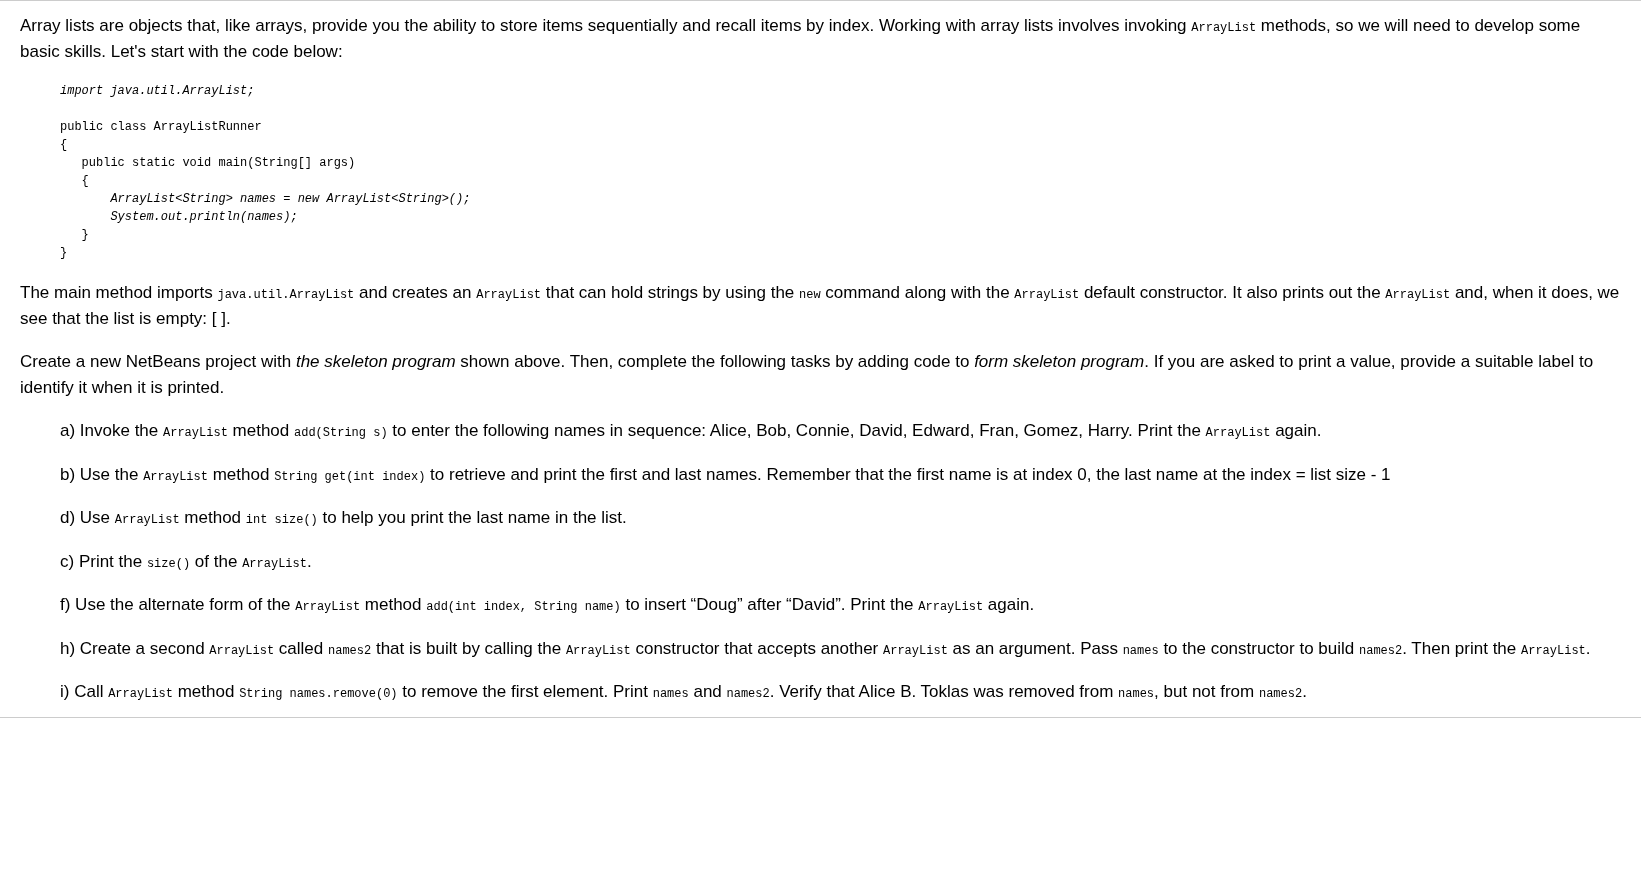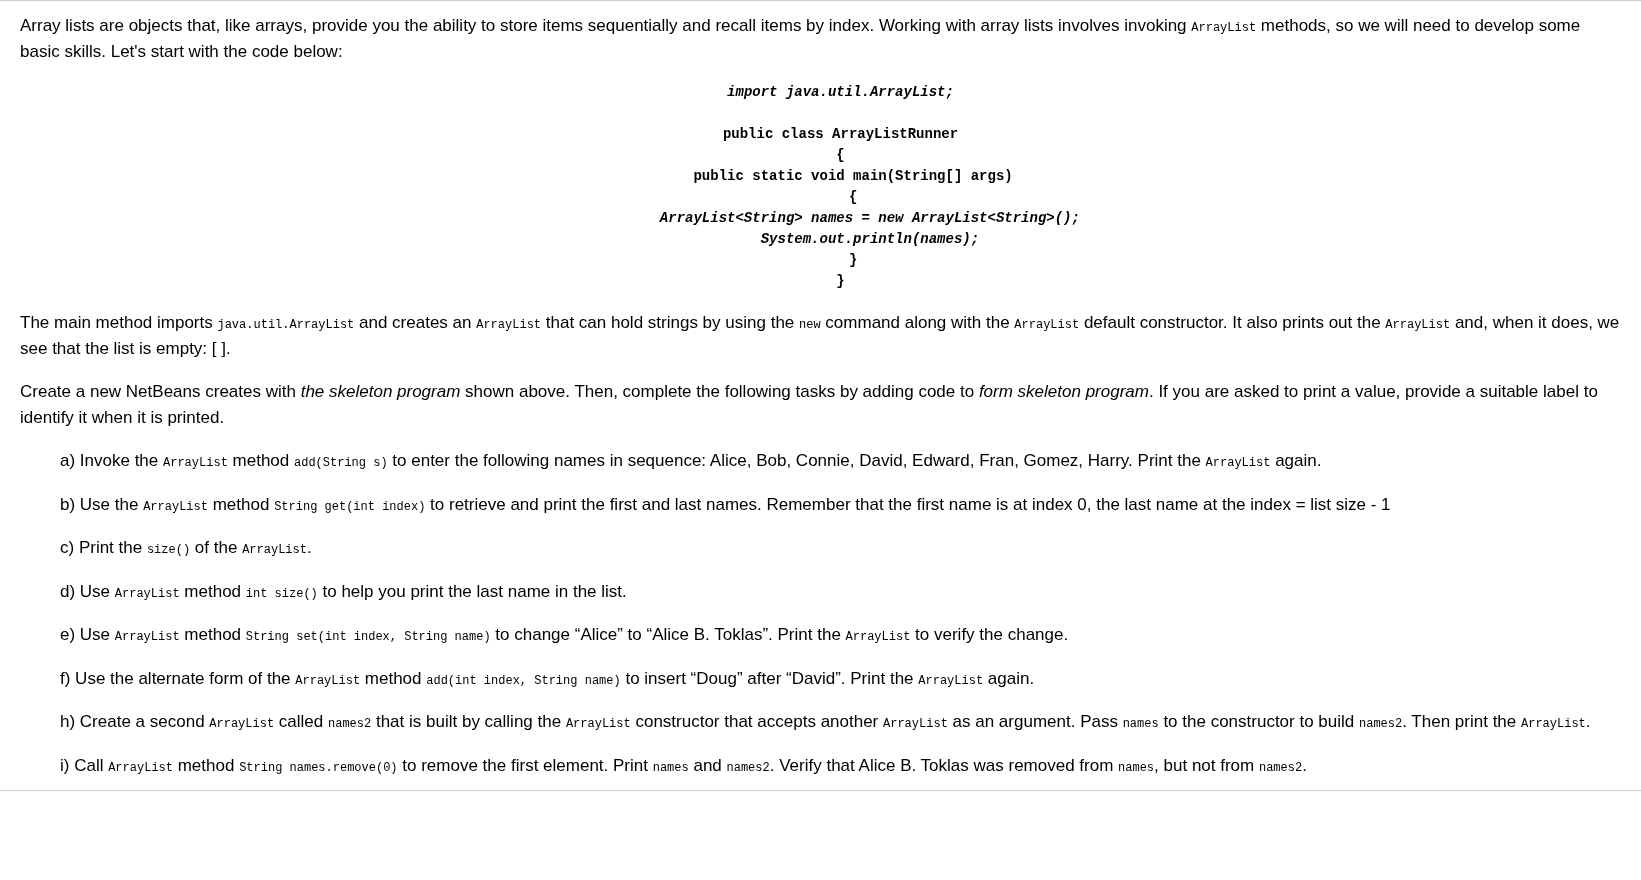"import java.util.ArrayList; public class" .code-block { font-size: 14px -> 12px; font-weight: bold -> normal; text-align: center -> none }
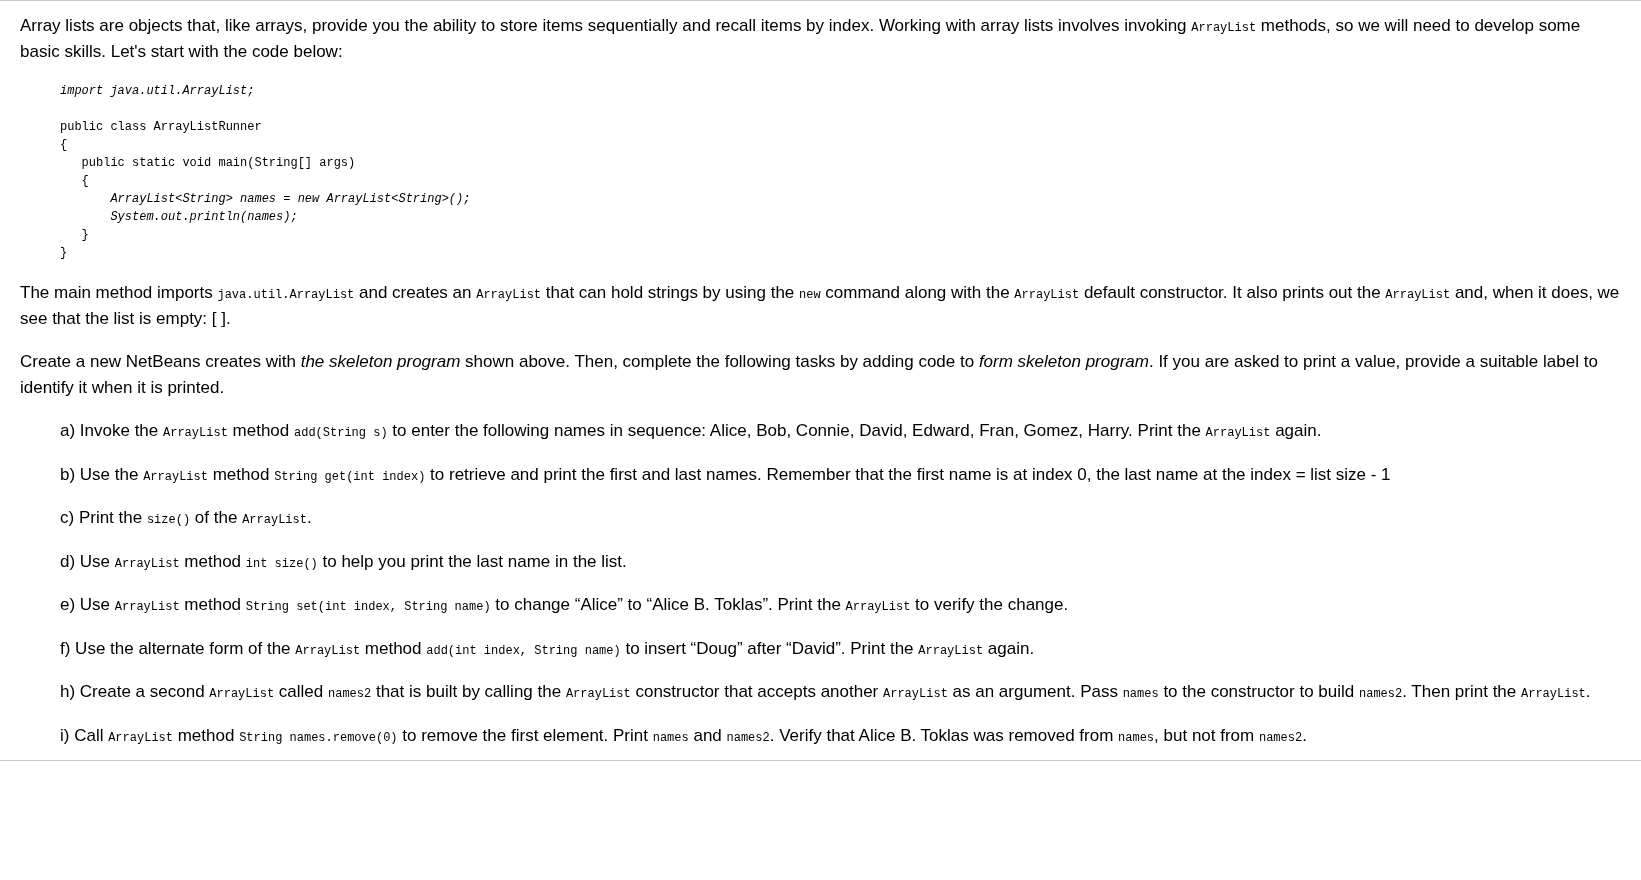"Create a new NetBeans creates" span { text: creates -> project }
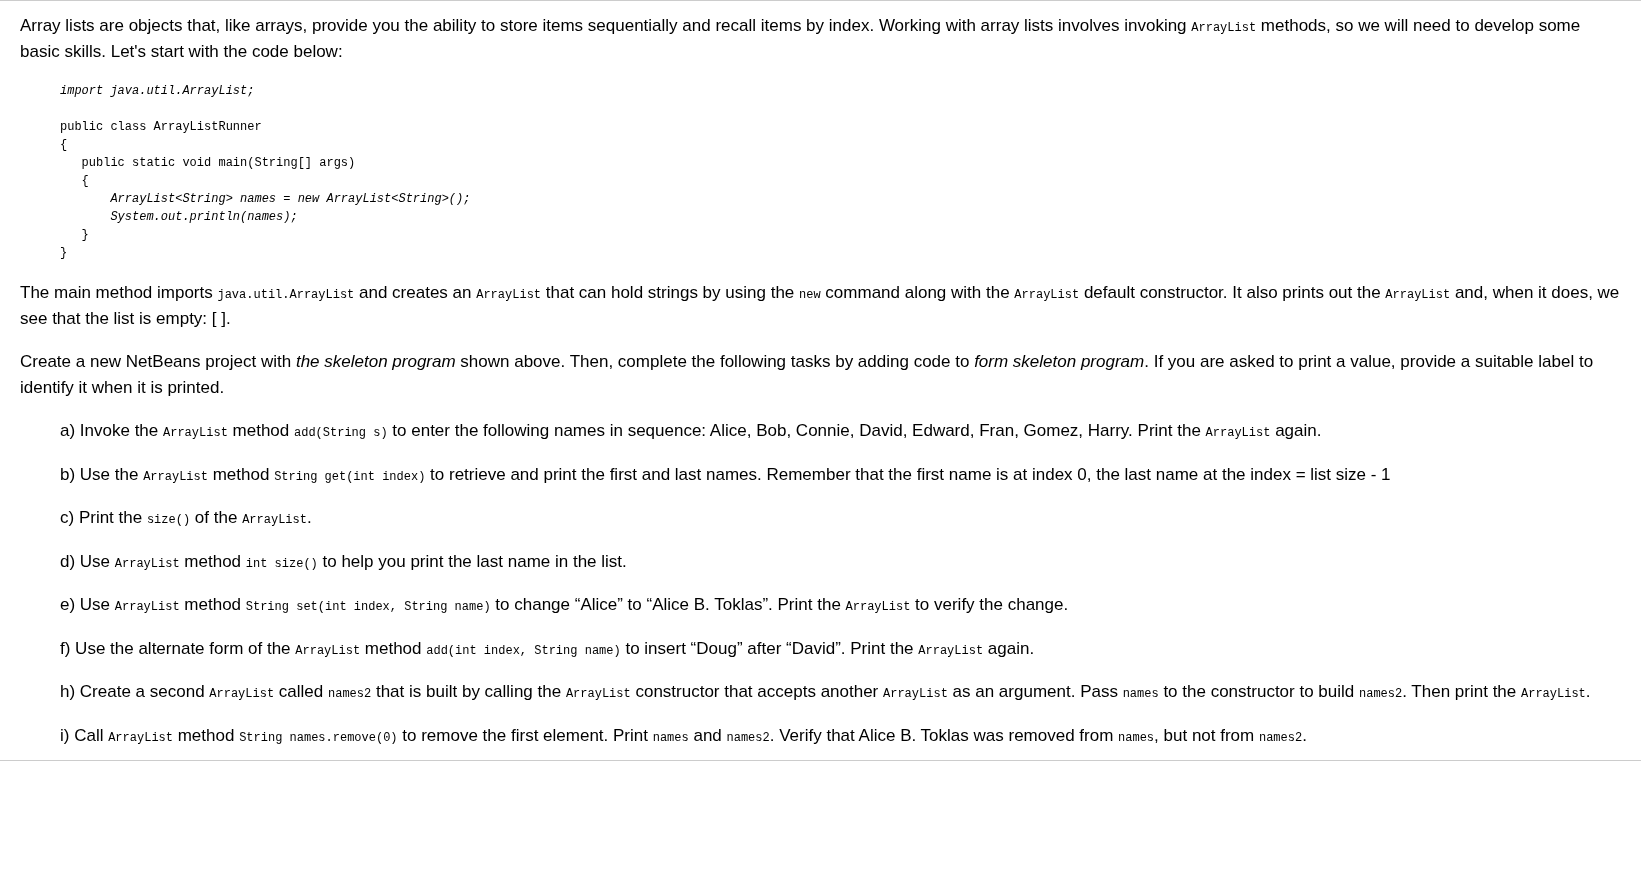"c) Print the size() of" div.task { order: before "d) Use ArrayList method int" -> after "d) Use ArrayList method int" }
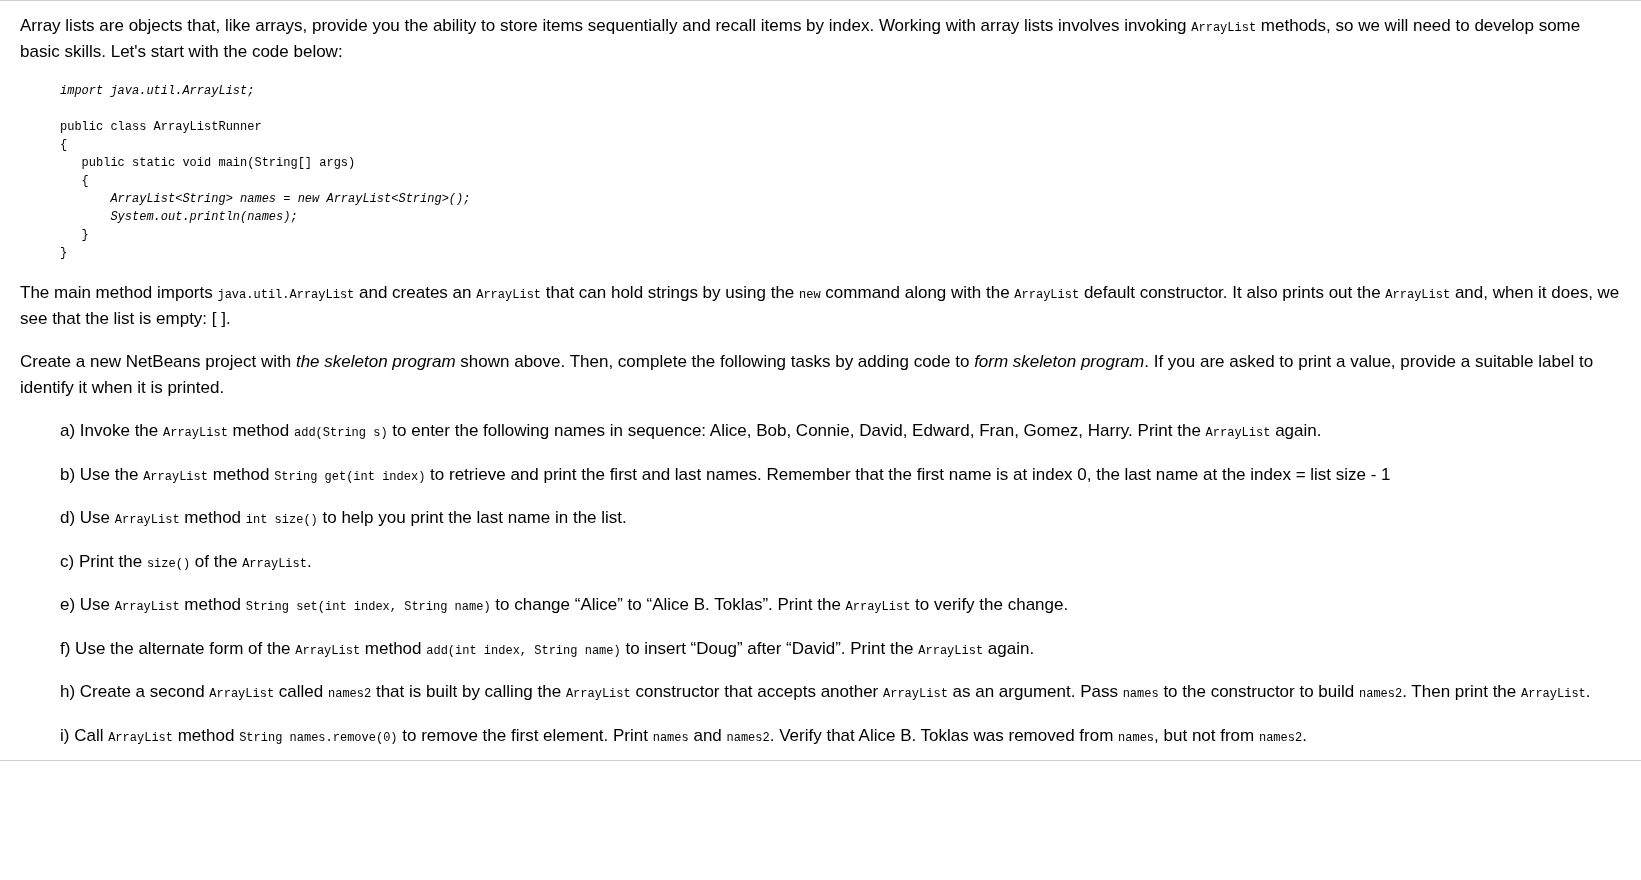"e) Use ArrayList method String" div.task { html: <div> <span>e) Use </span><span>ArrayList</span><span> method </span><span>String set(int index, String name)</span><span> to change “Alice” to “Alice B. Toklas”. Print the </span><span>ArrayList</span><span> to verify the change.</span> </div> -> none }
